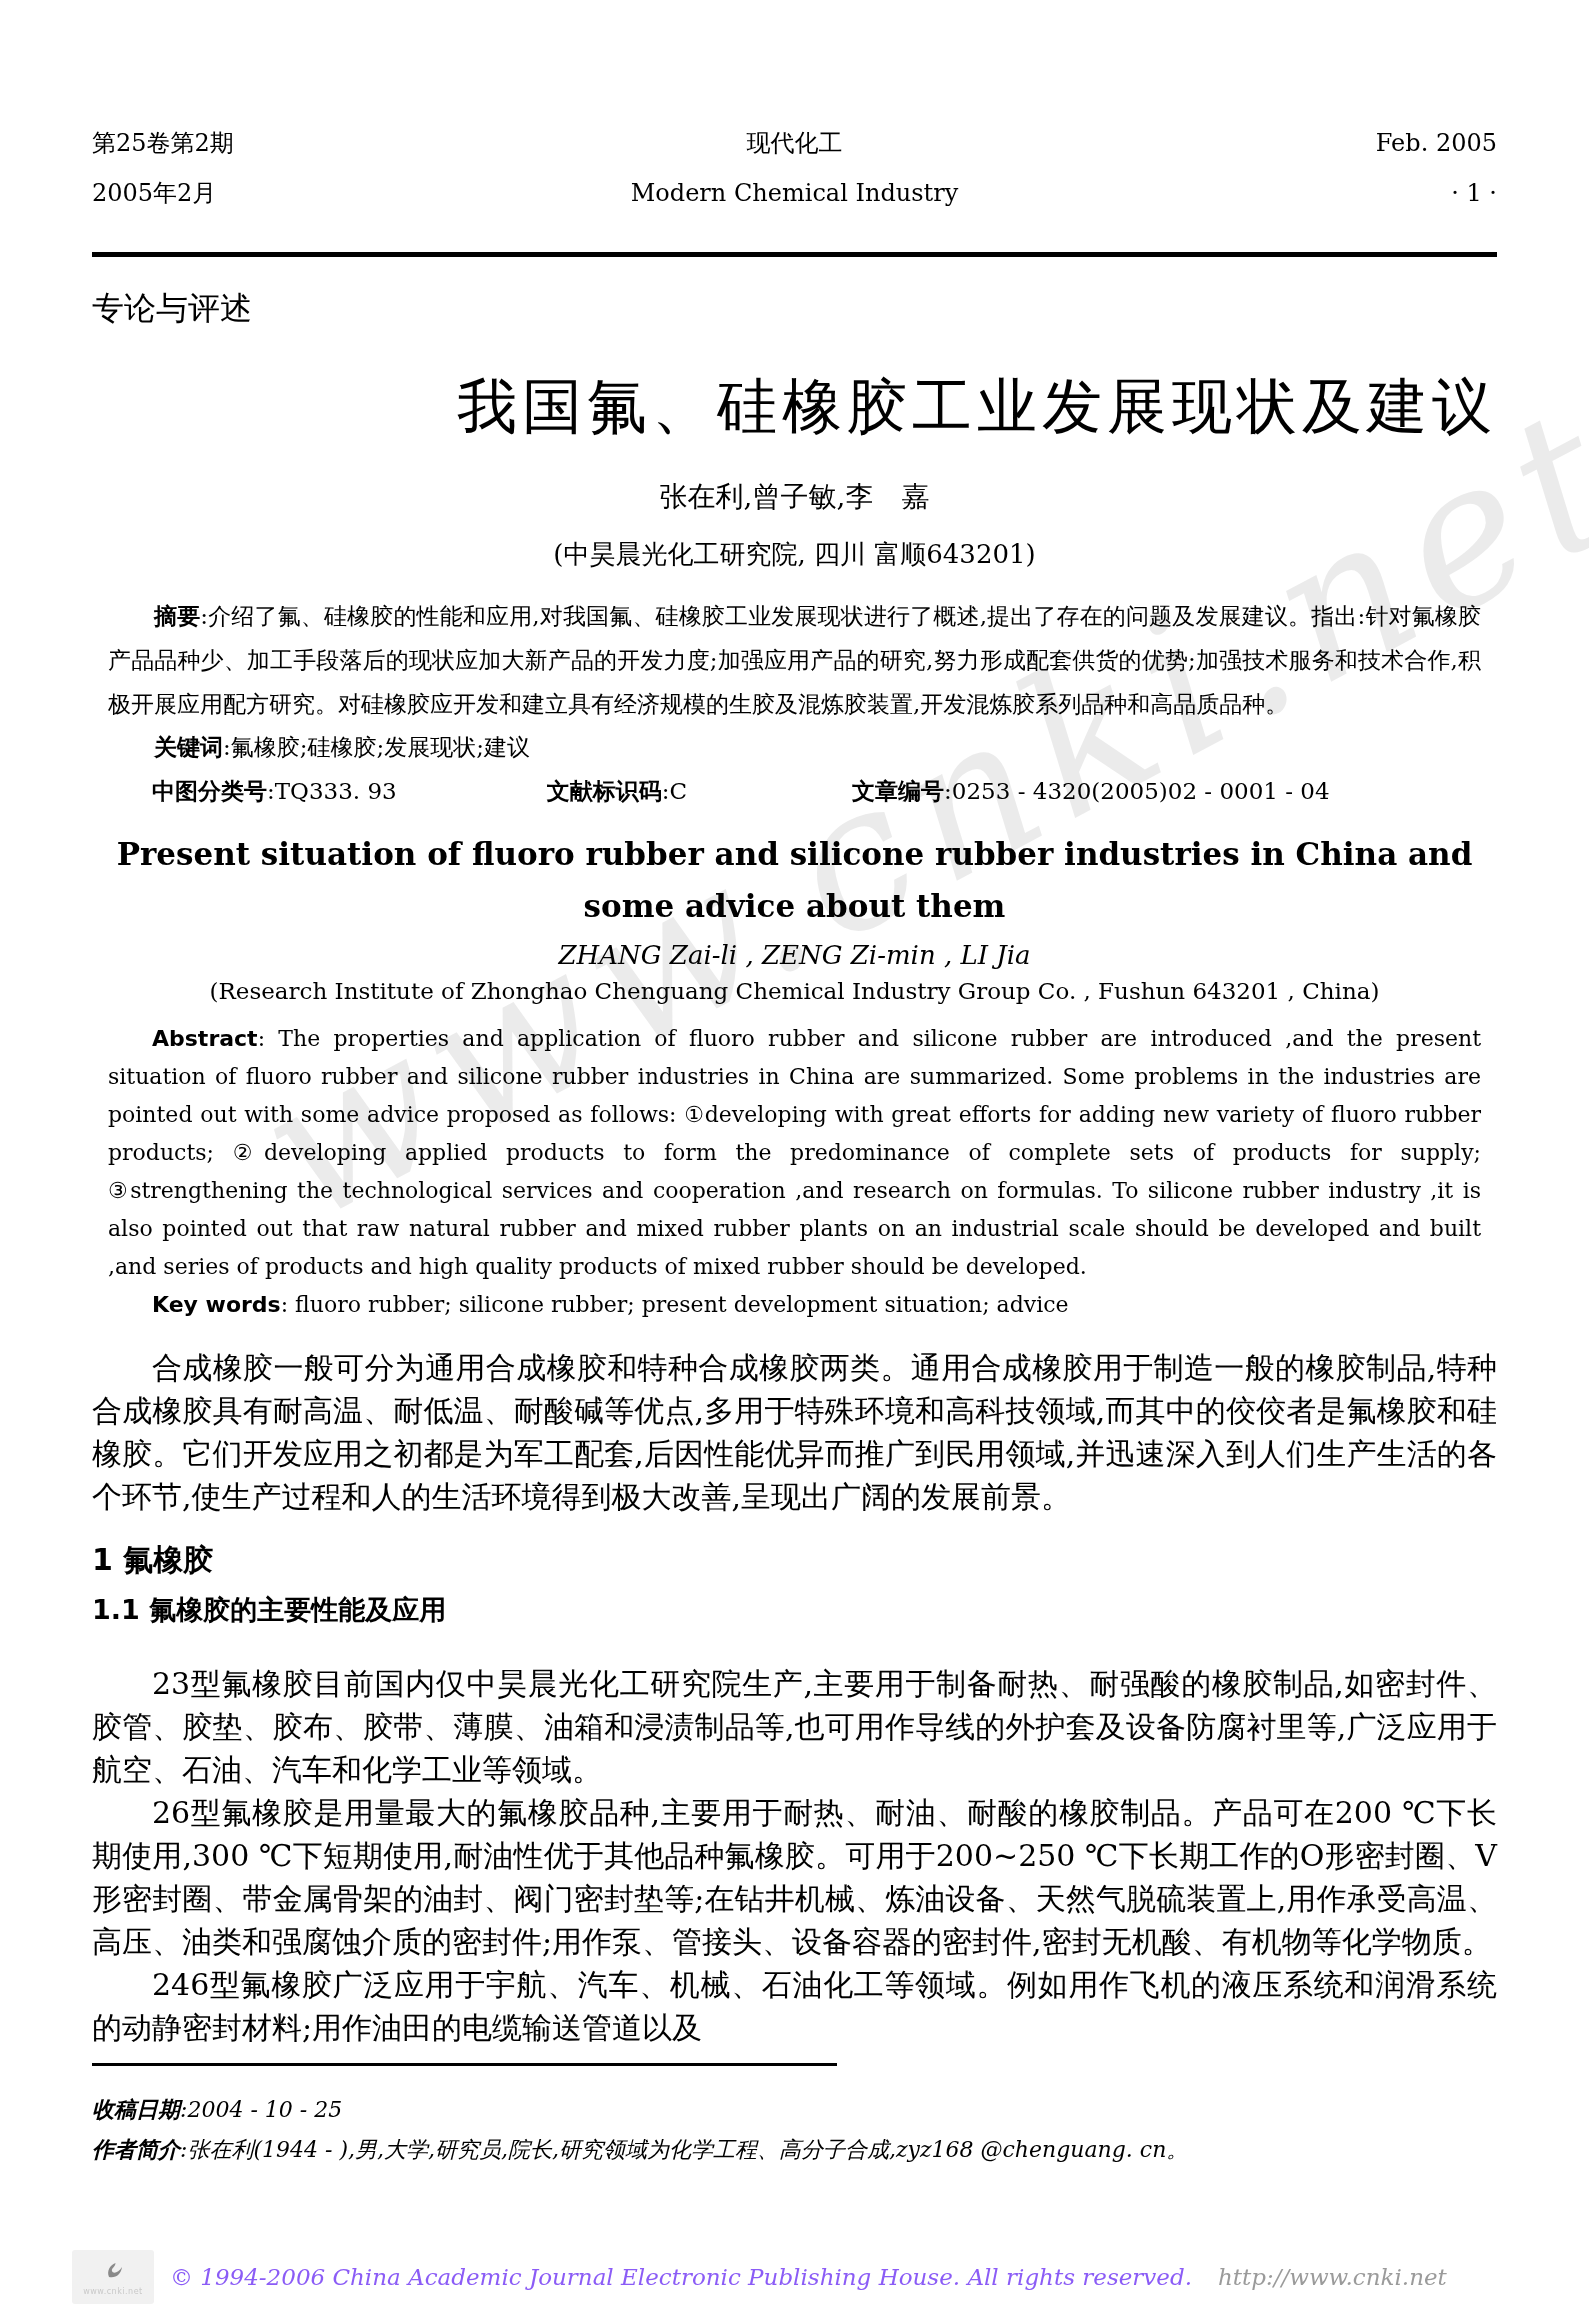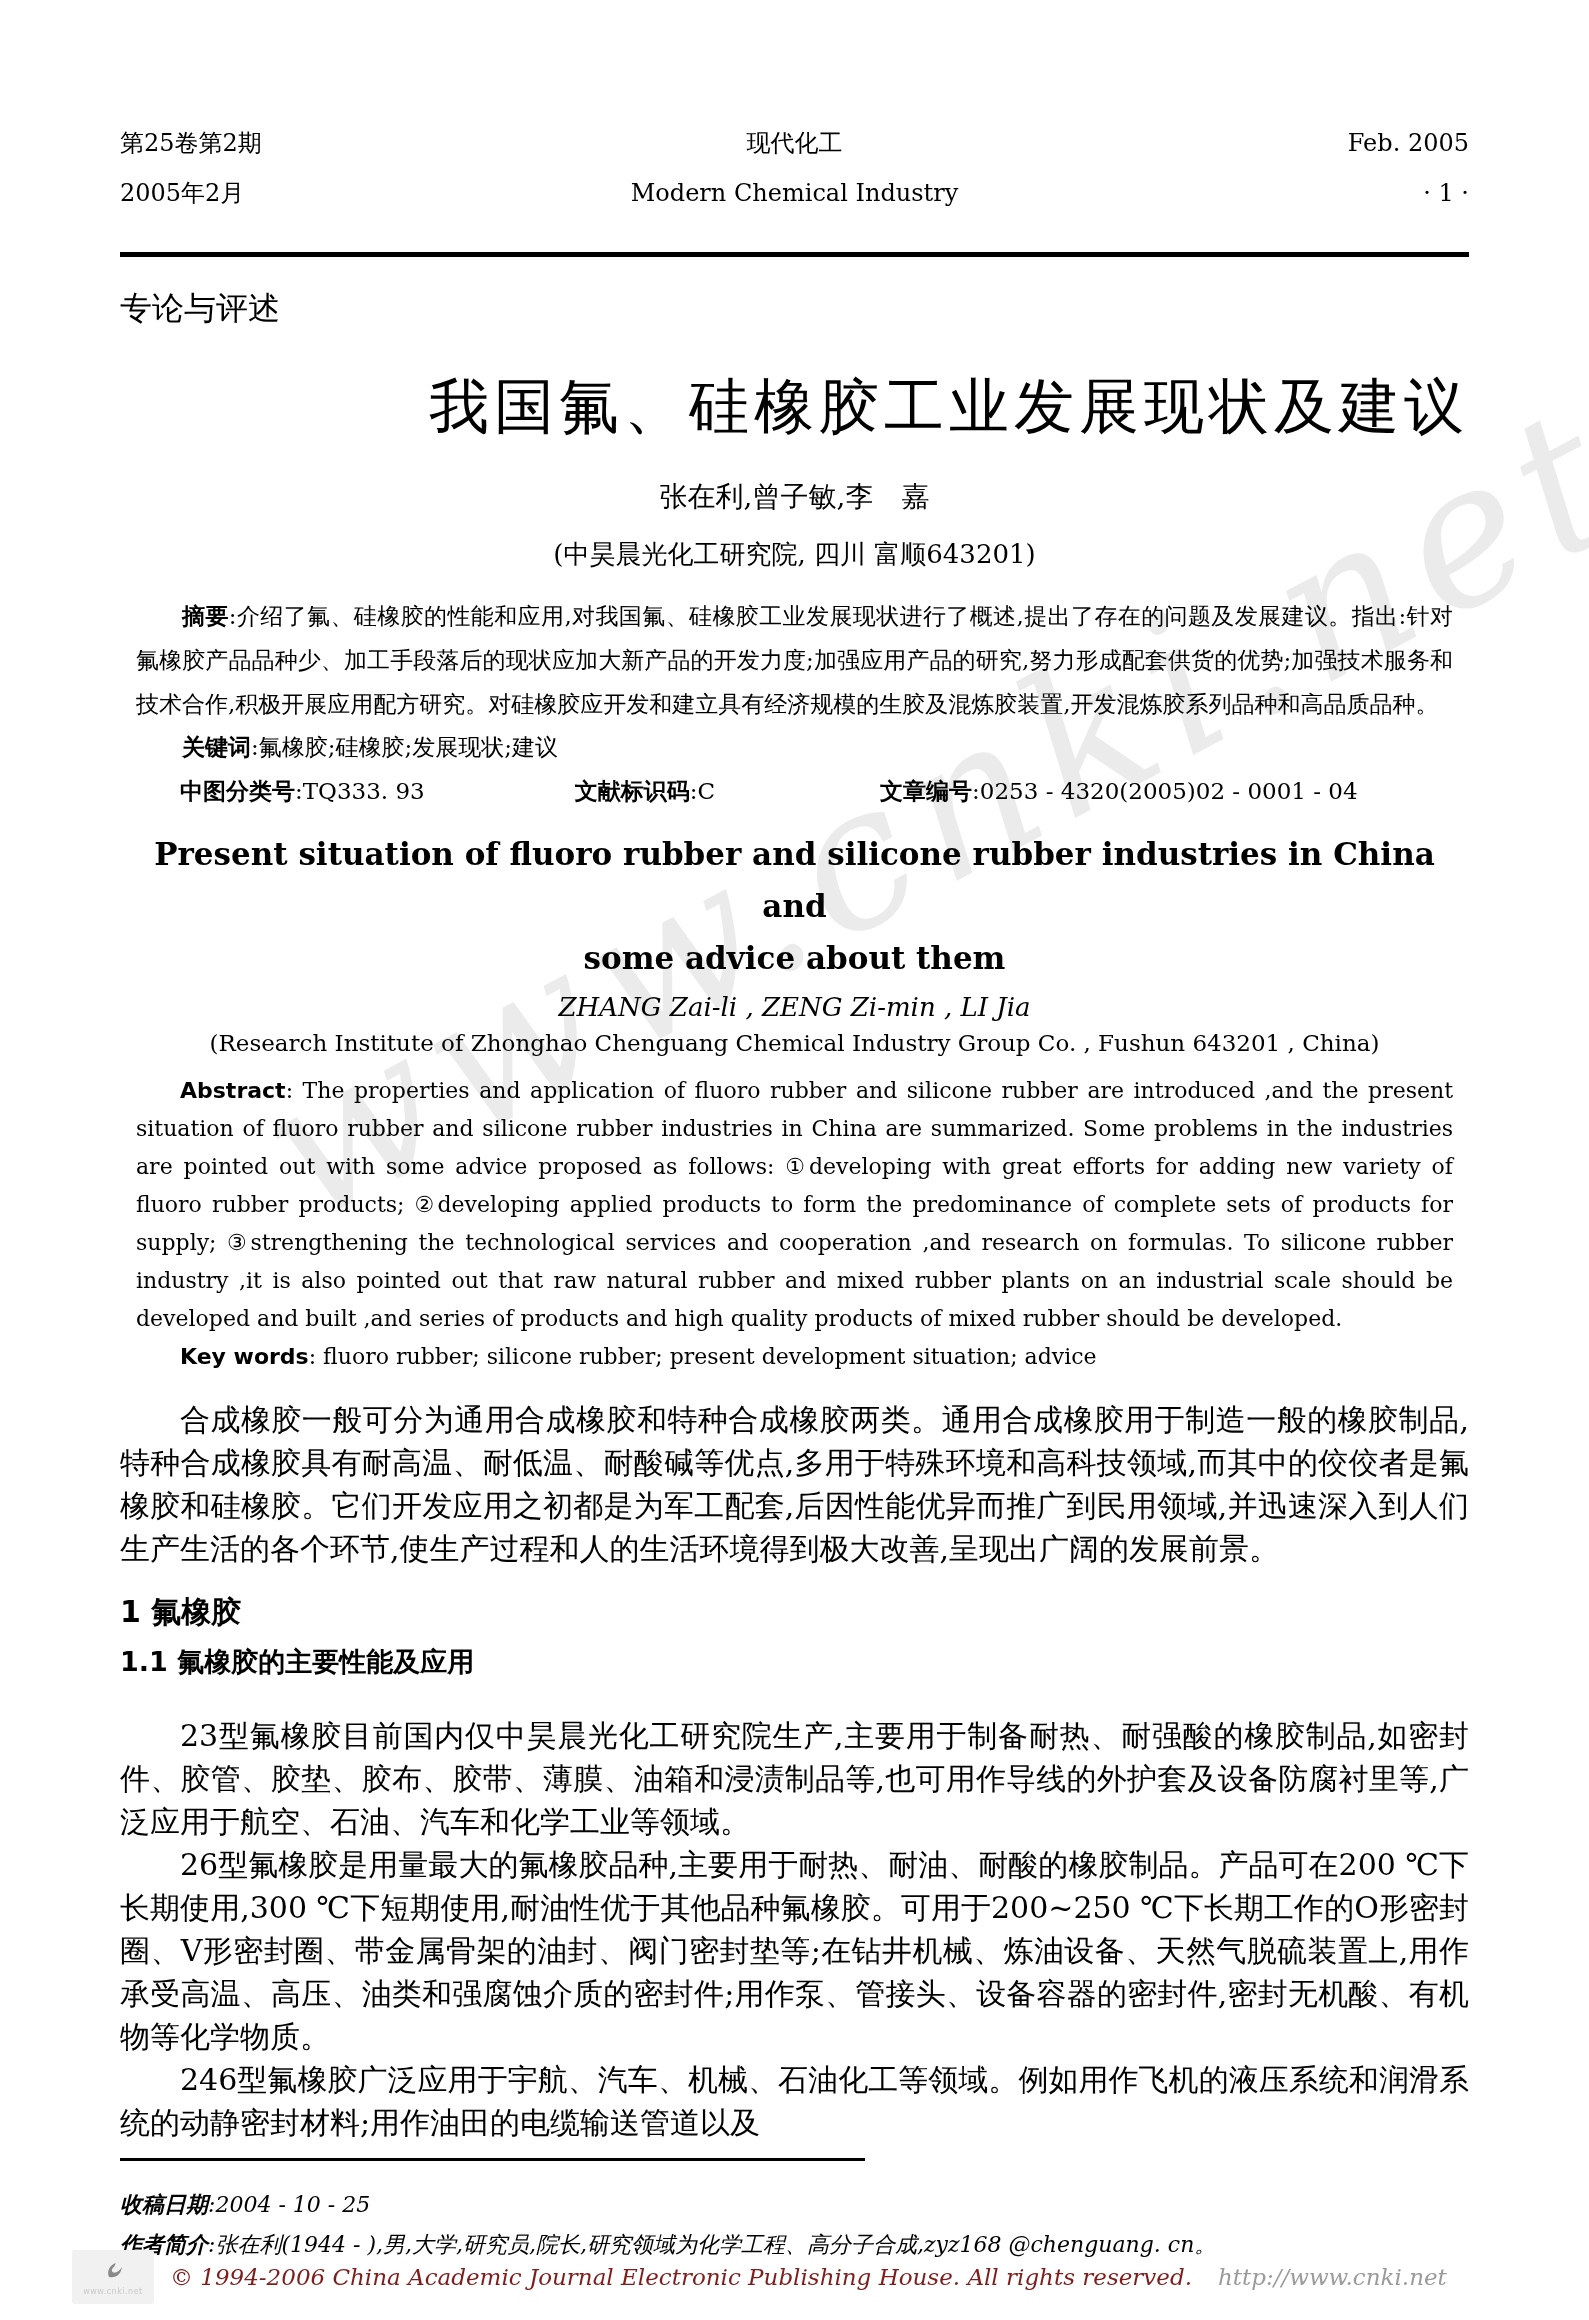"第25卷第2期" .content { padding: 0 120px -> 0 92px }
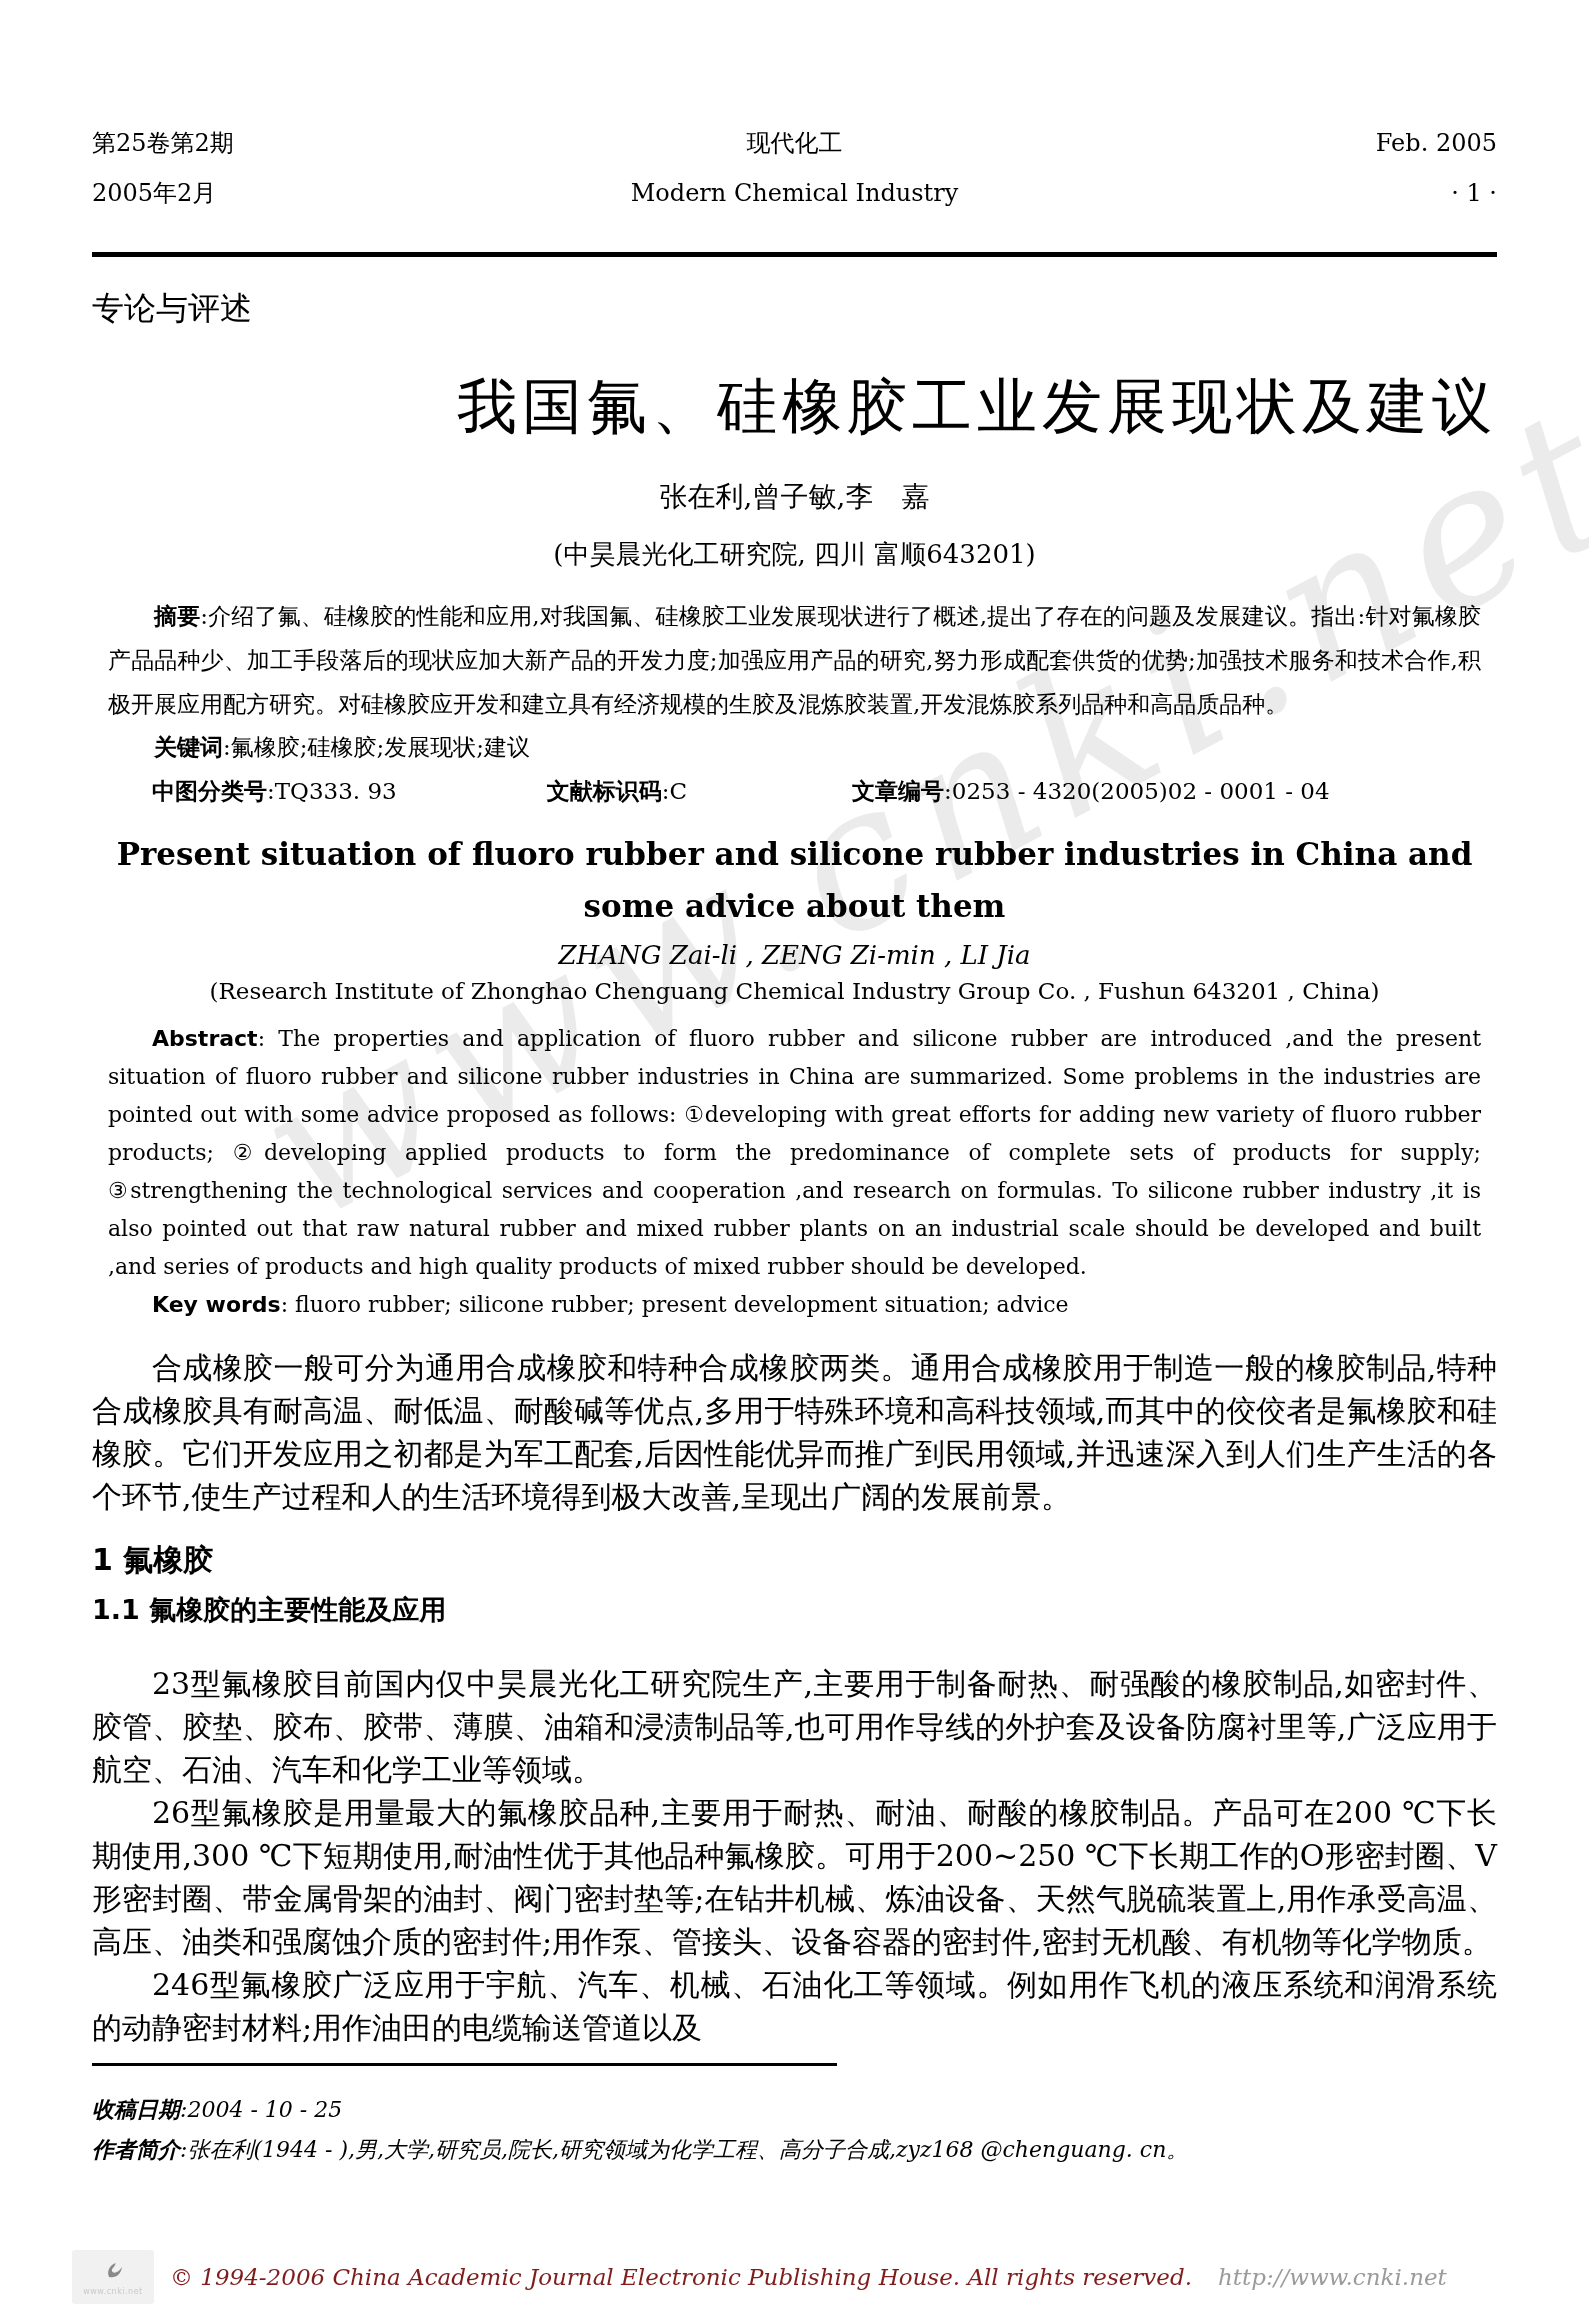"© 1994-2006 China Academic Journal" .copyright { color: #7f1d1d -> #8b5cf6 }
